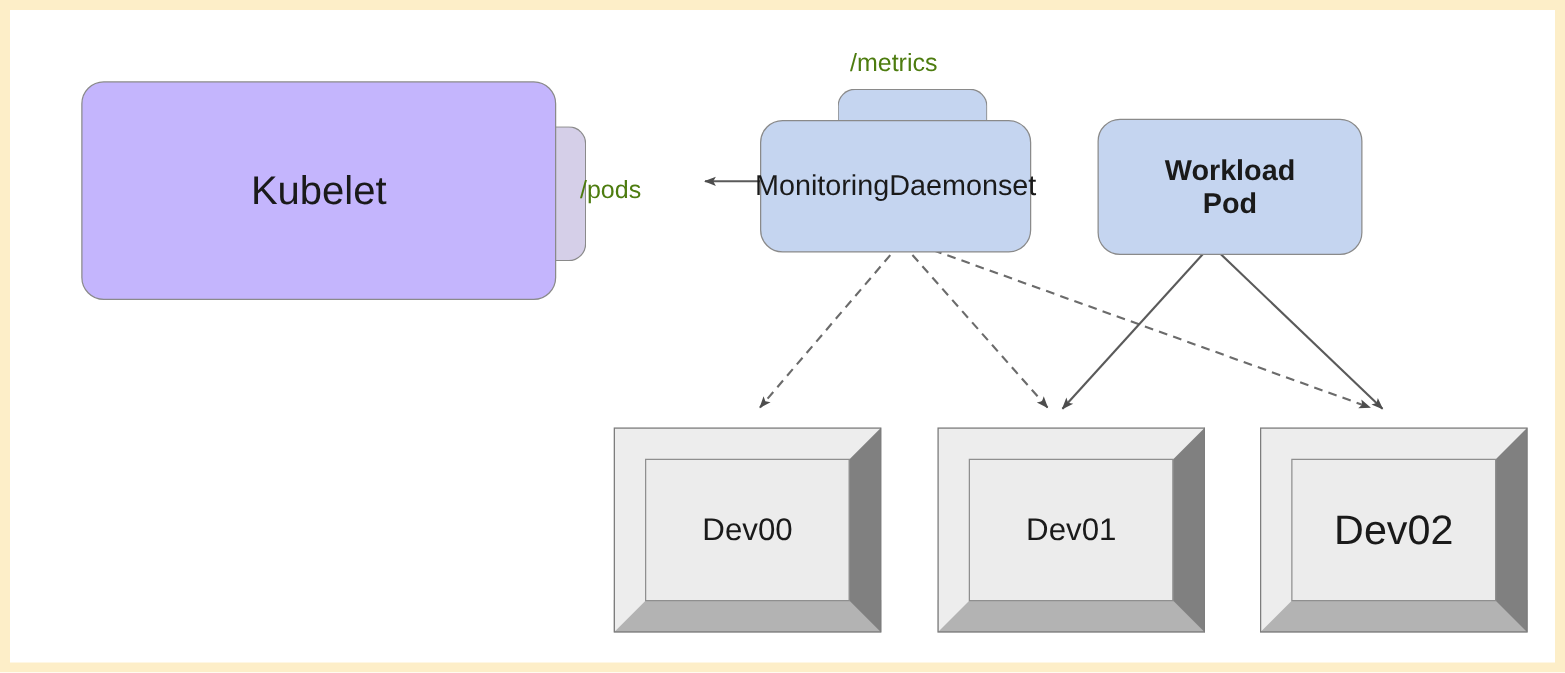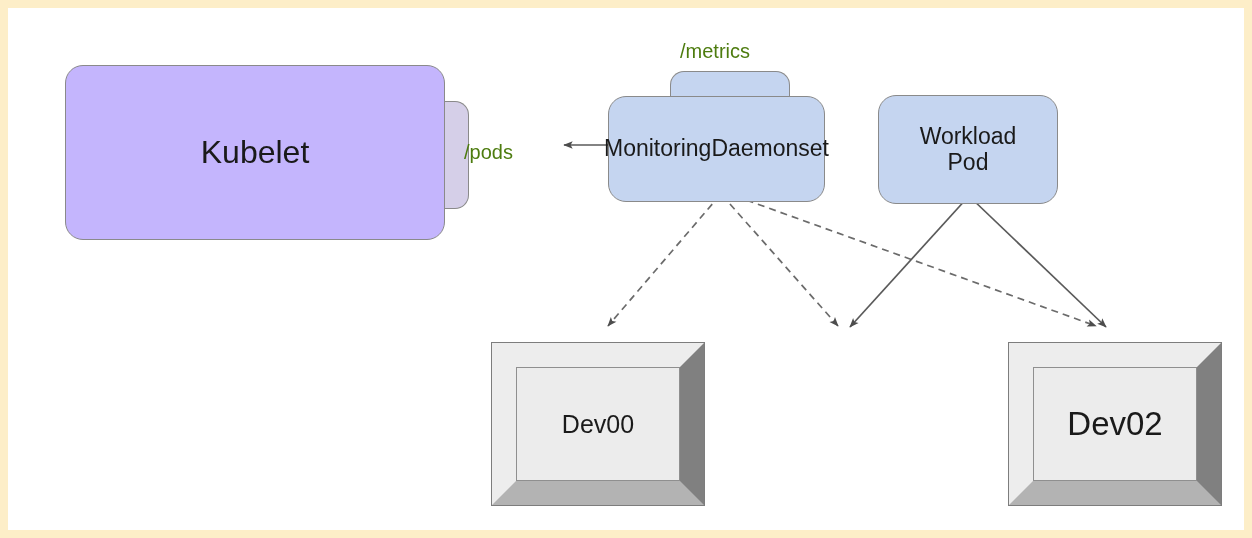"Workload" div.node { font-weight: none -> bold; width: 180px -> 212px }
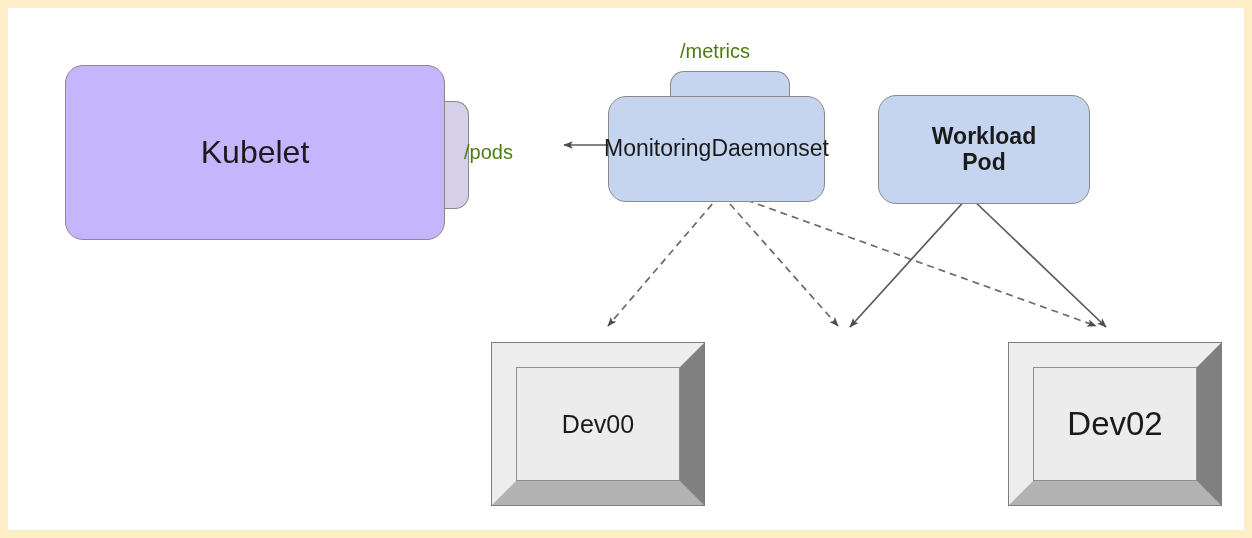"Dev01" div.device { html: none -> <div> <div></div> <div></div> <div> <span>Dev01</span> </div> </div> }
